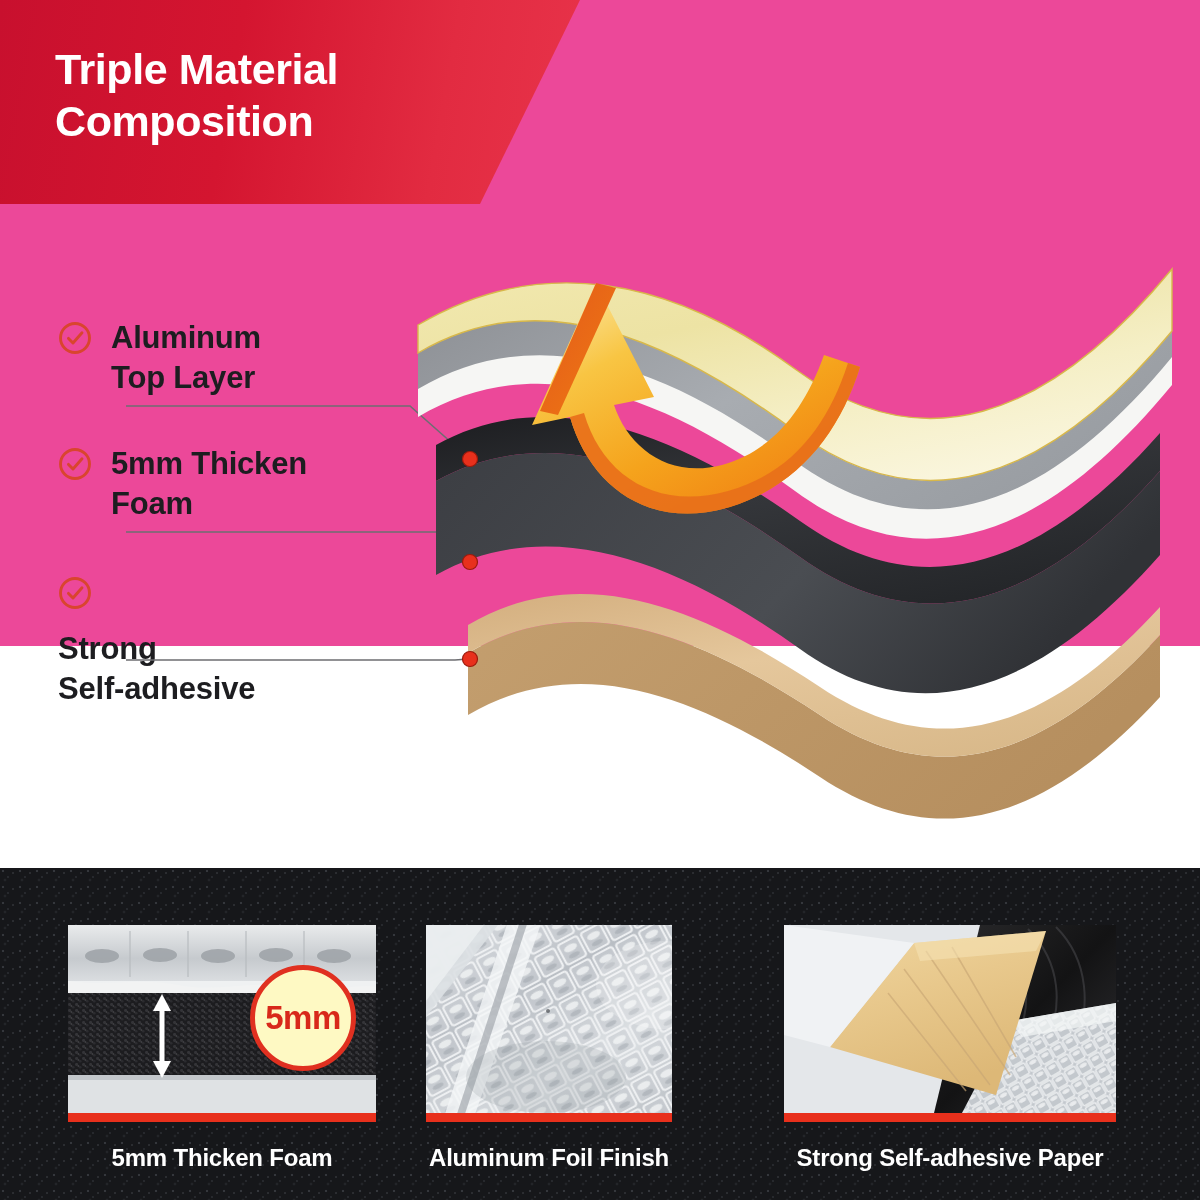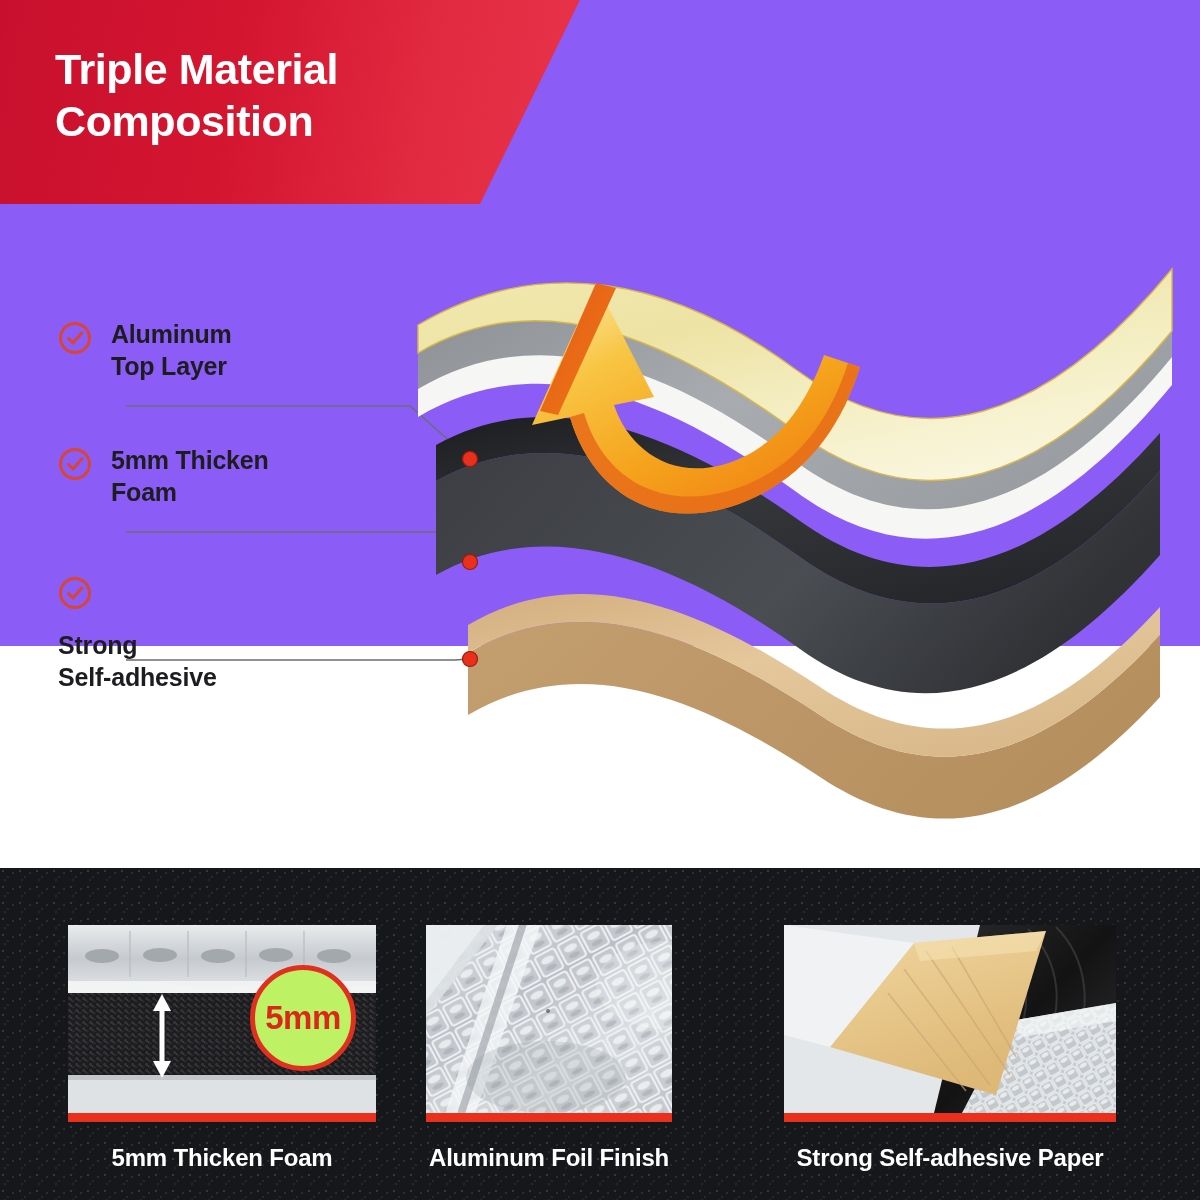"Triple Material" #top-section { background: #8b5cf6 -> #ec4899 }
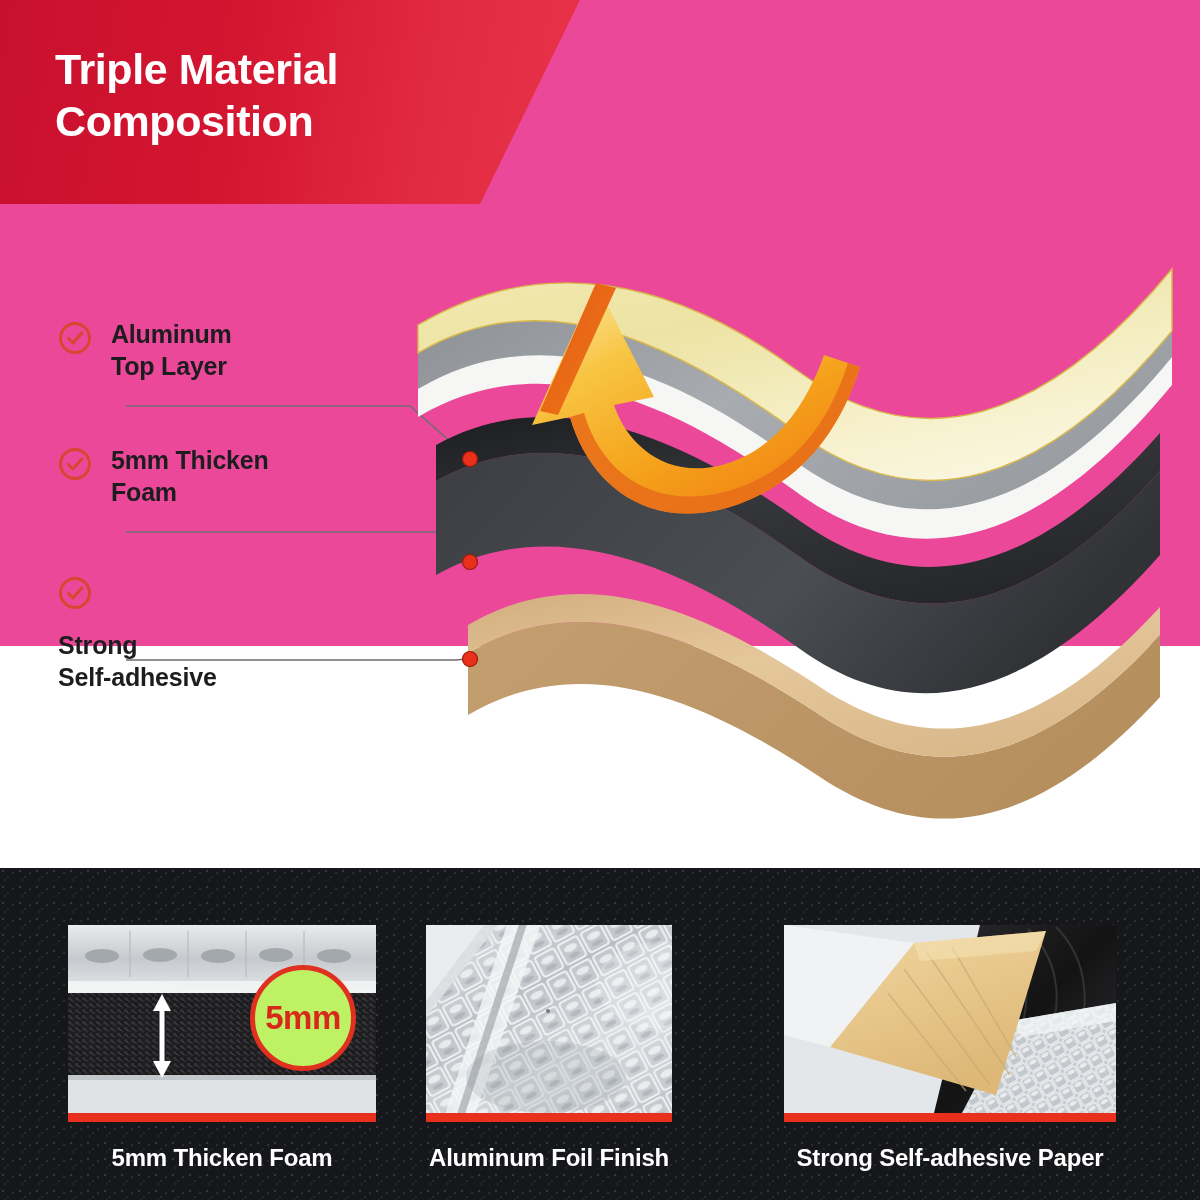"Aluminum" .feature-label { font-size: 25px -> 31px }
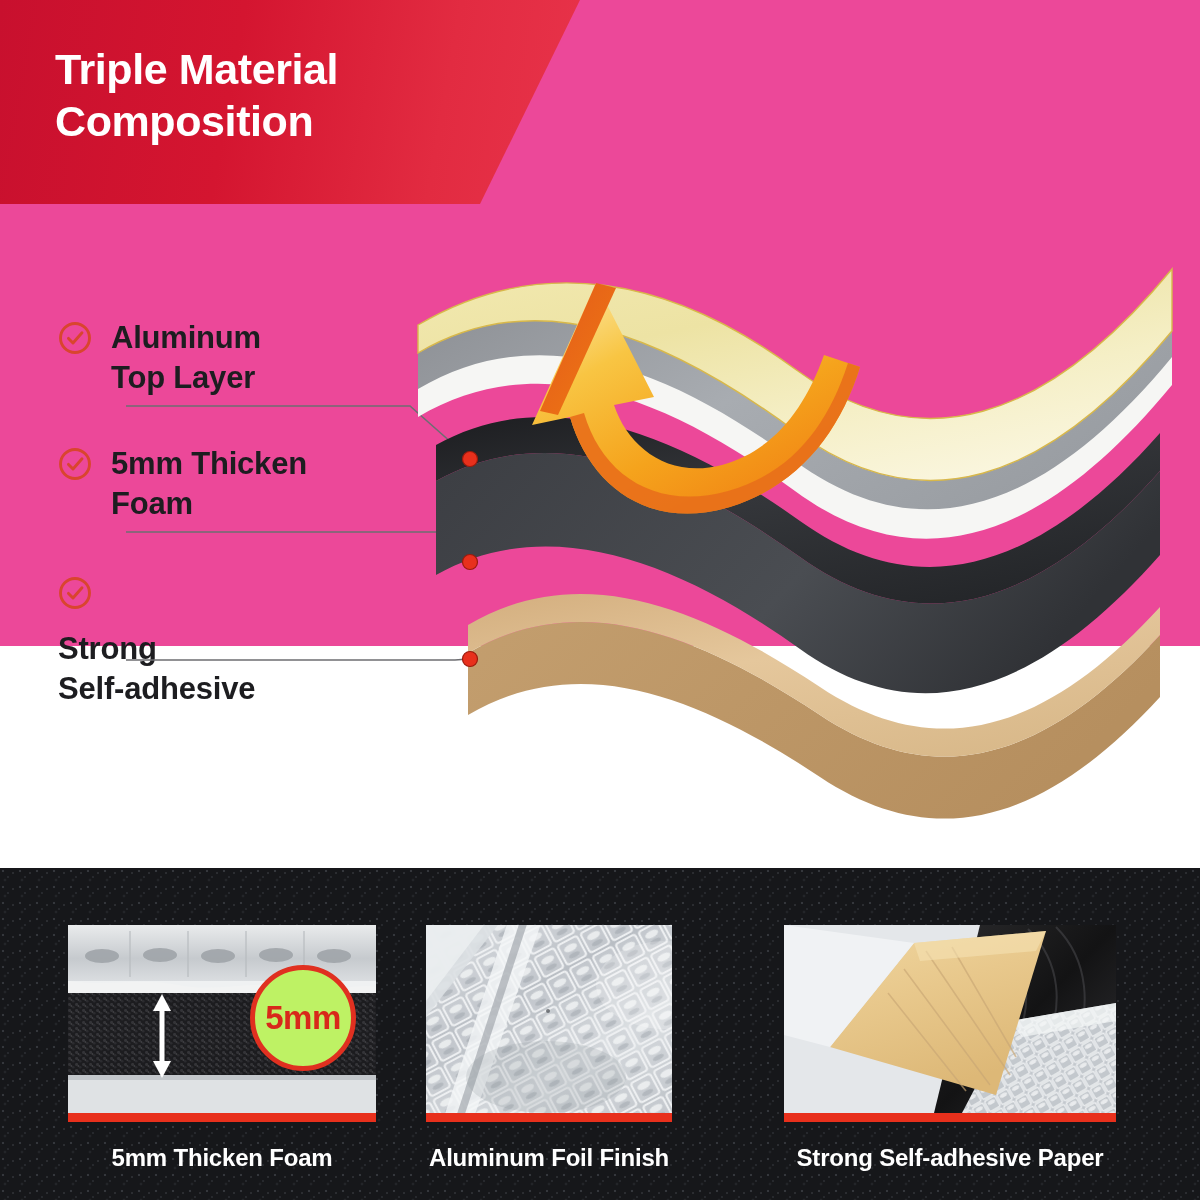"5mm" #badge-5mm { background: #bef264 -> #fef9c3 }
